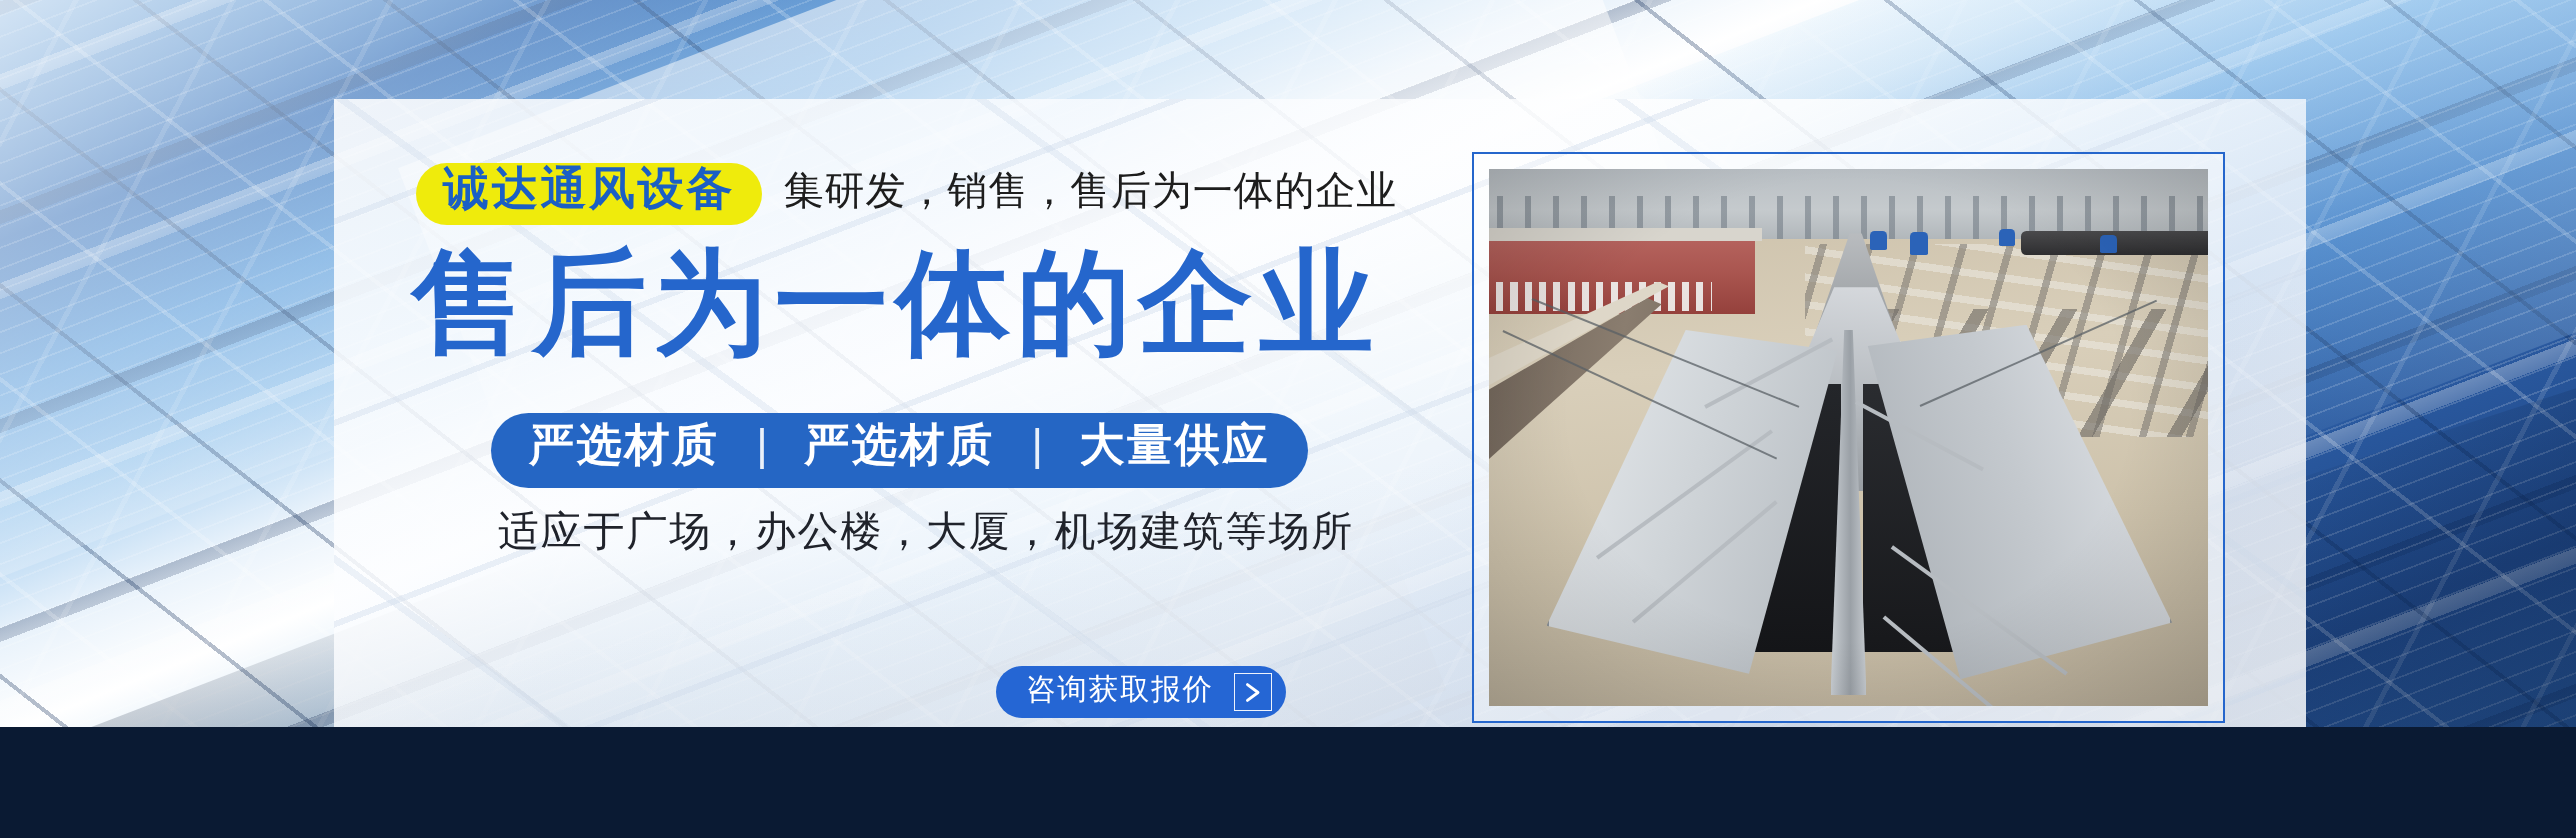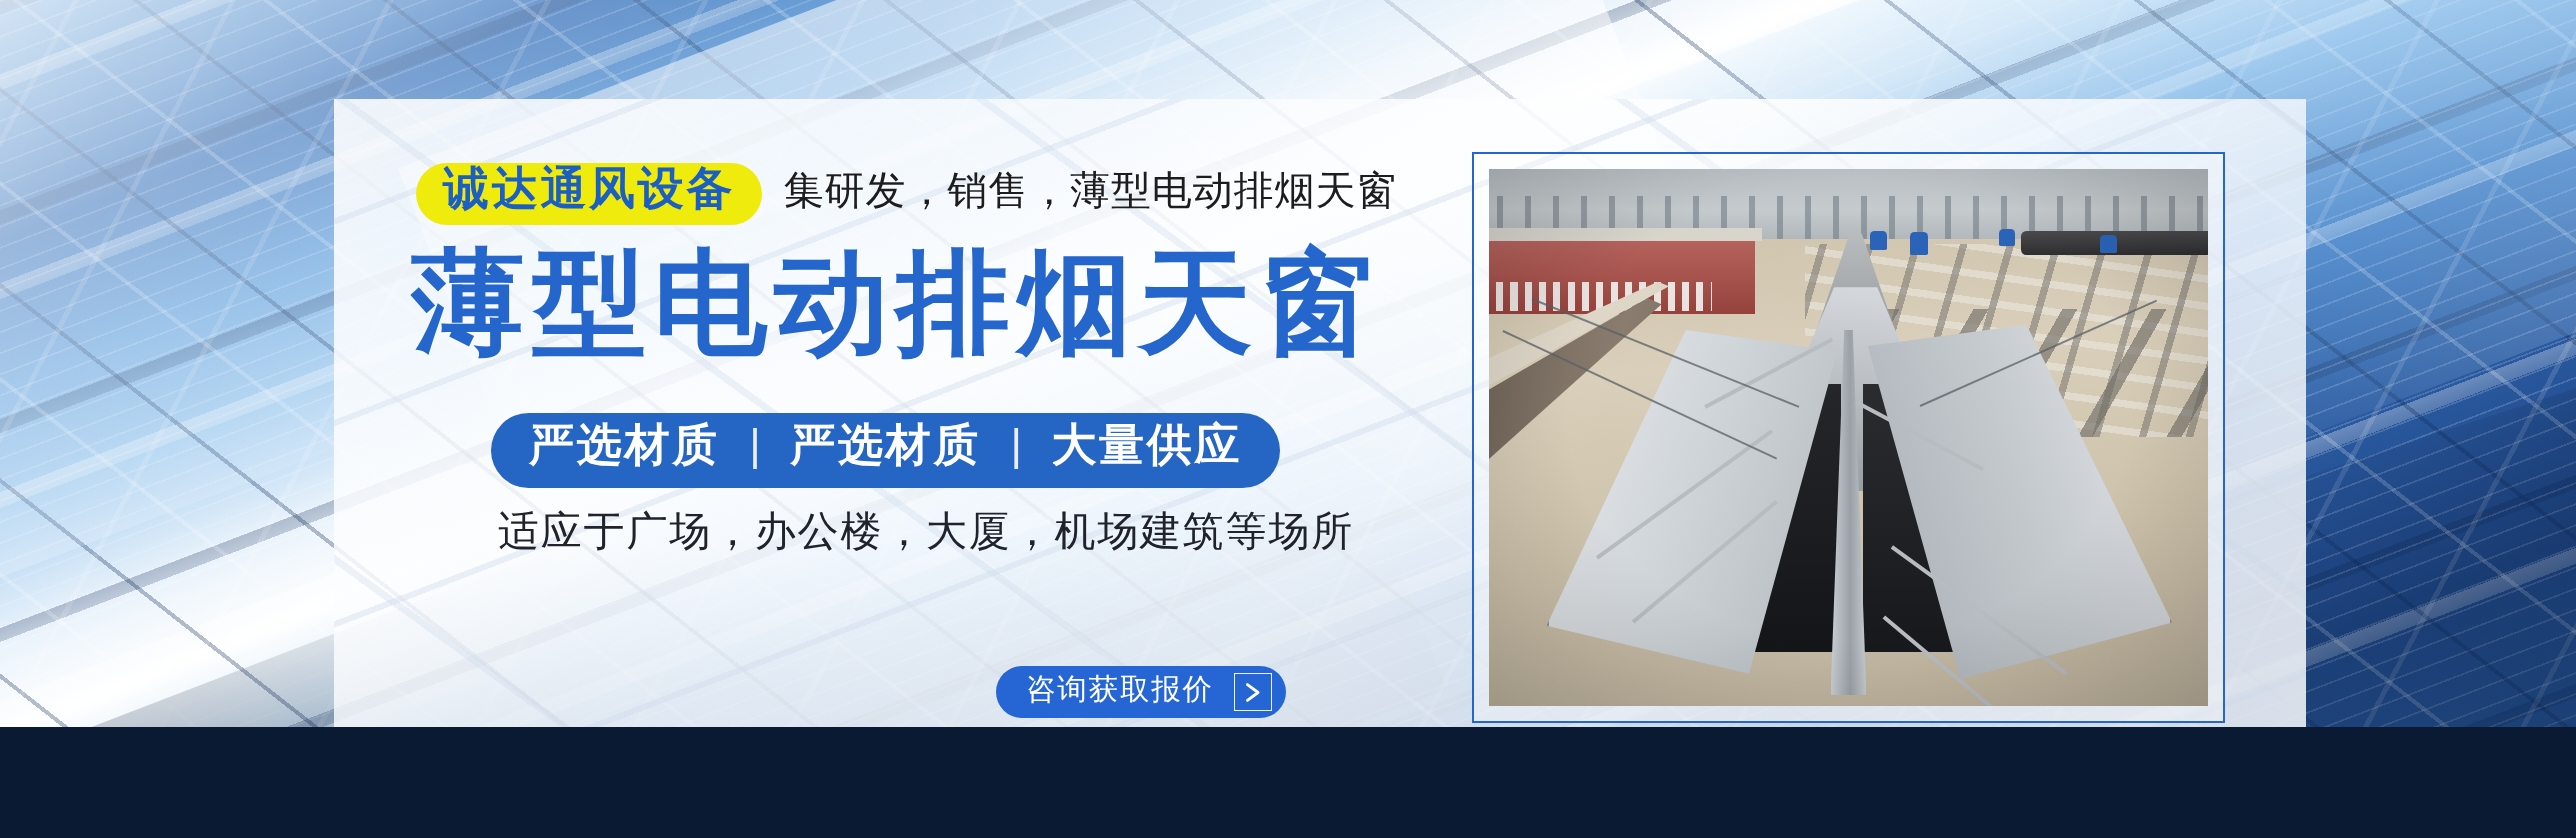"集研发，销售，薄型电动排烟天窗" div.tagline { text: 薄型电动排烟天窗 -> 售后为一体的企业 }
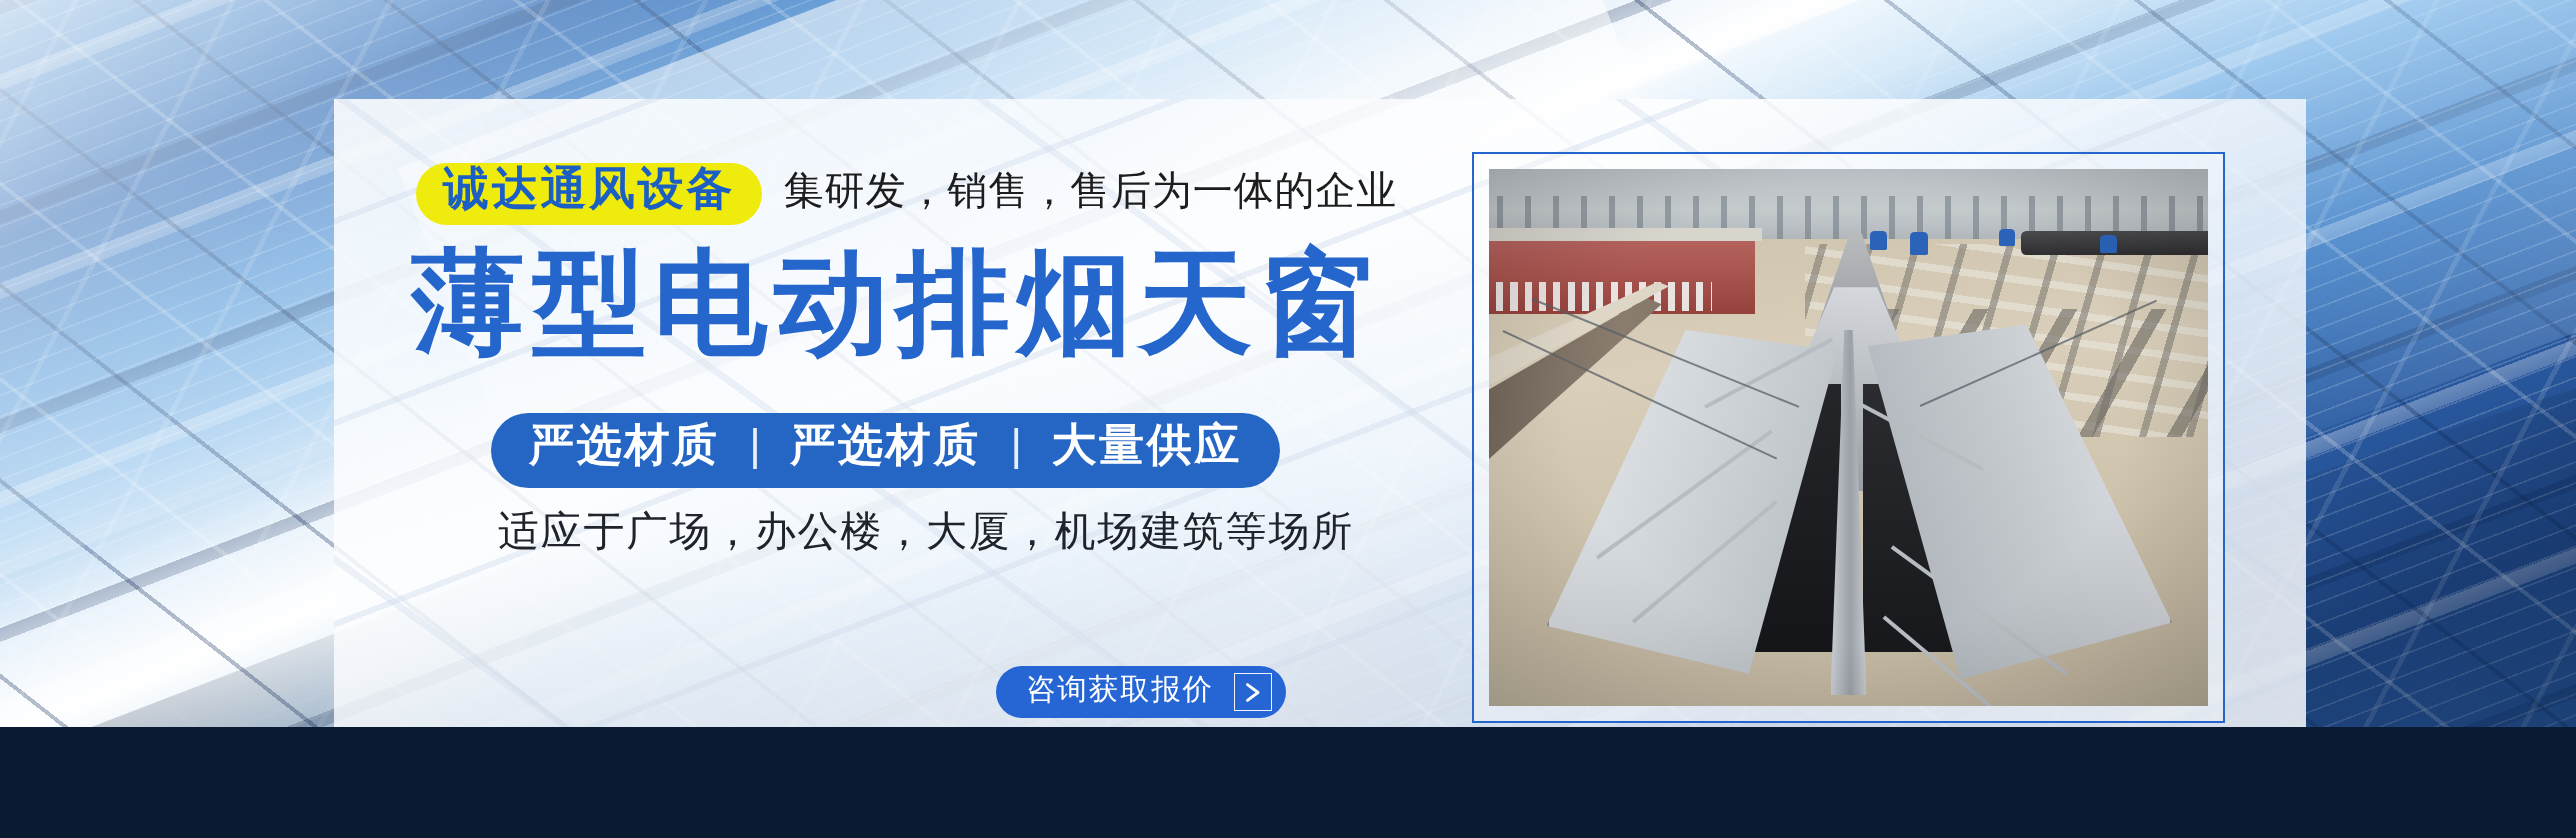"薄型电动排烟天窗" div.headline { text: 薄型电动排烟天窗 -> 售后为一体的企业 }
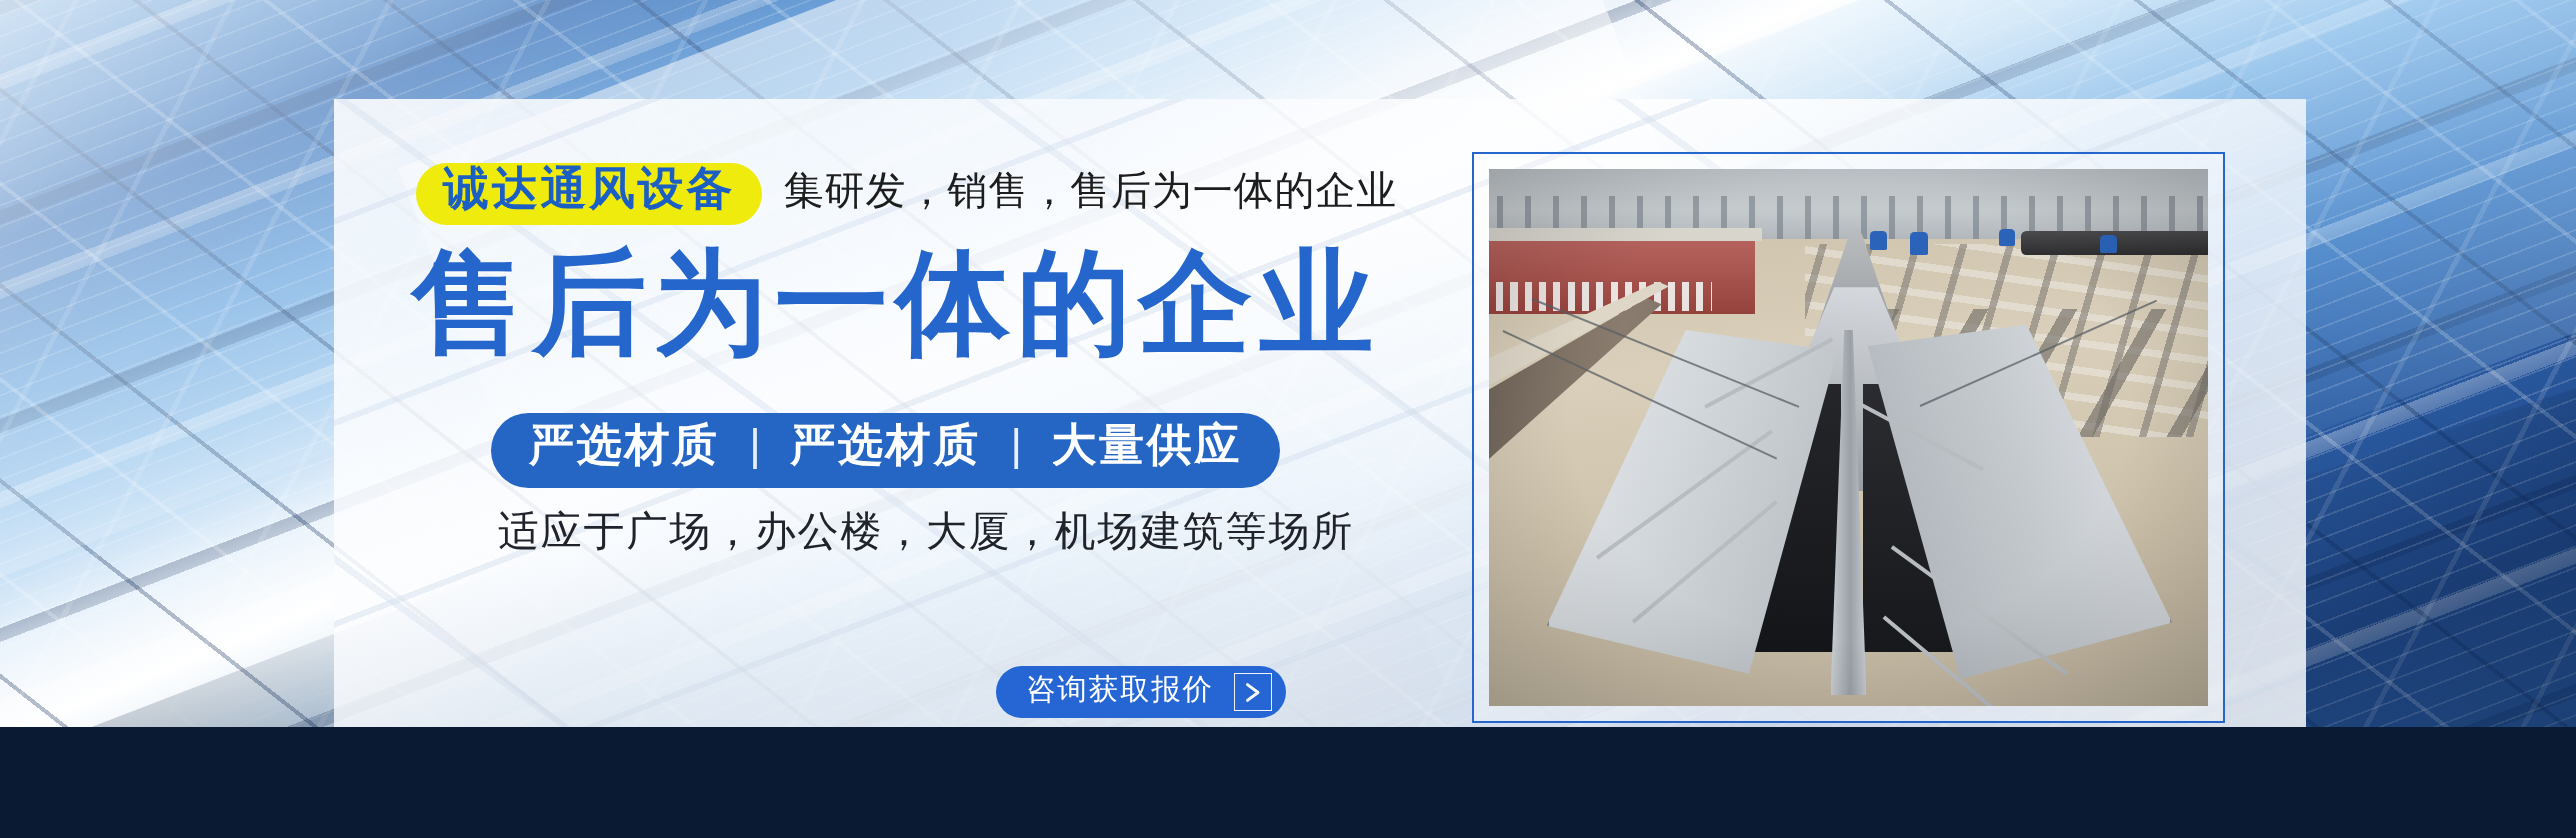"严选材质" .feature-pill { gap: 2px -> 9px }
